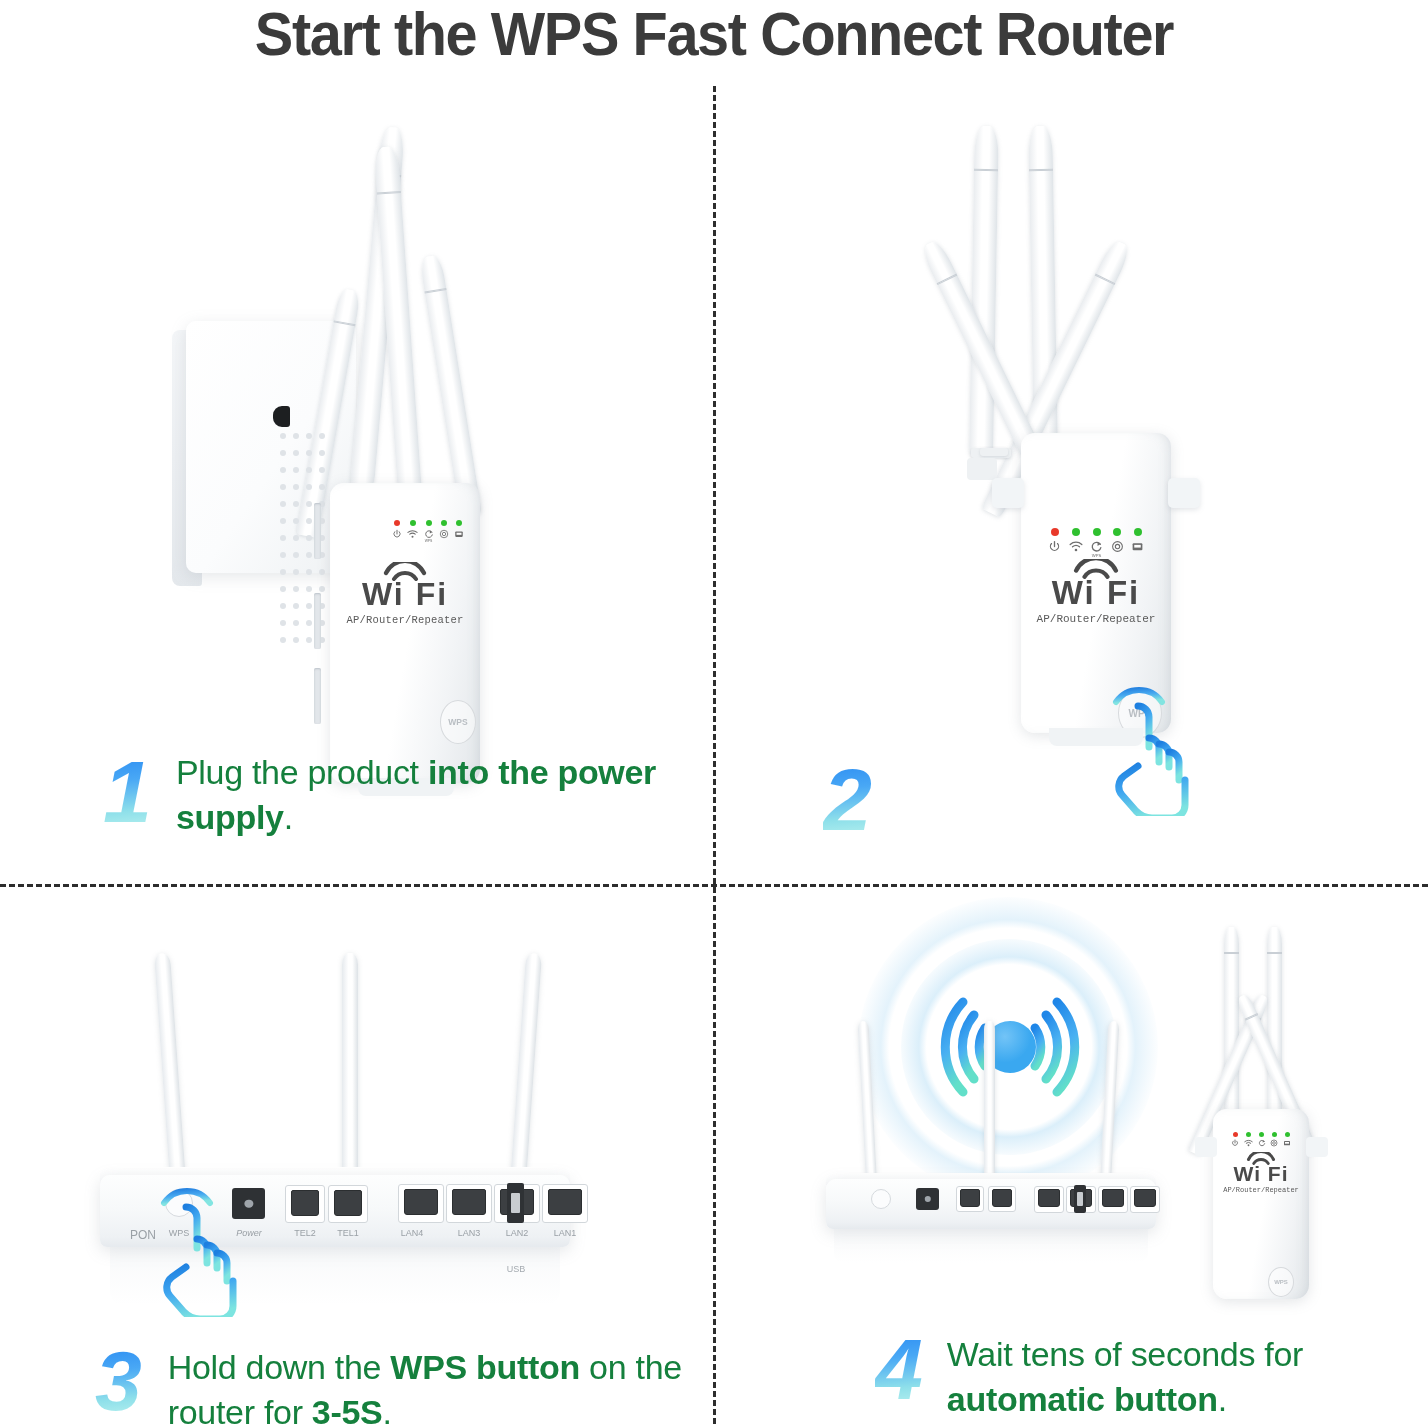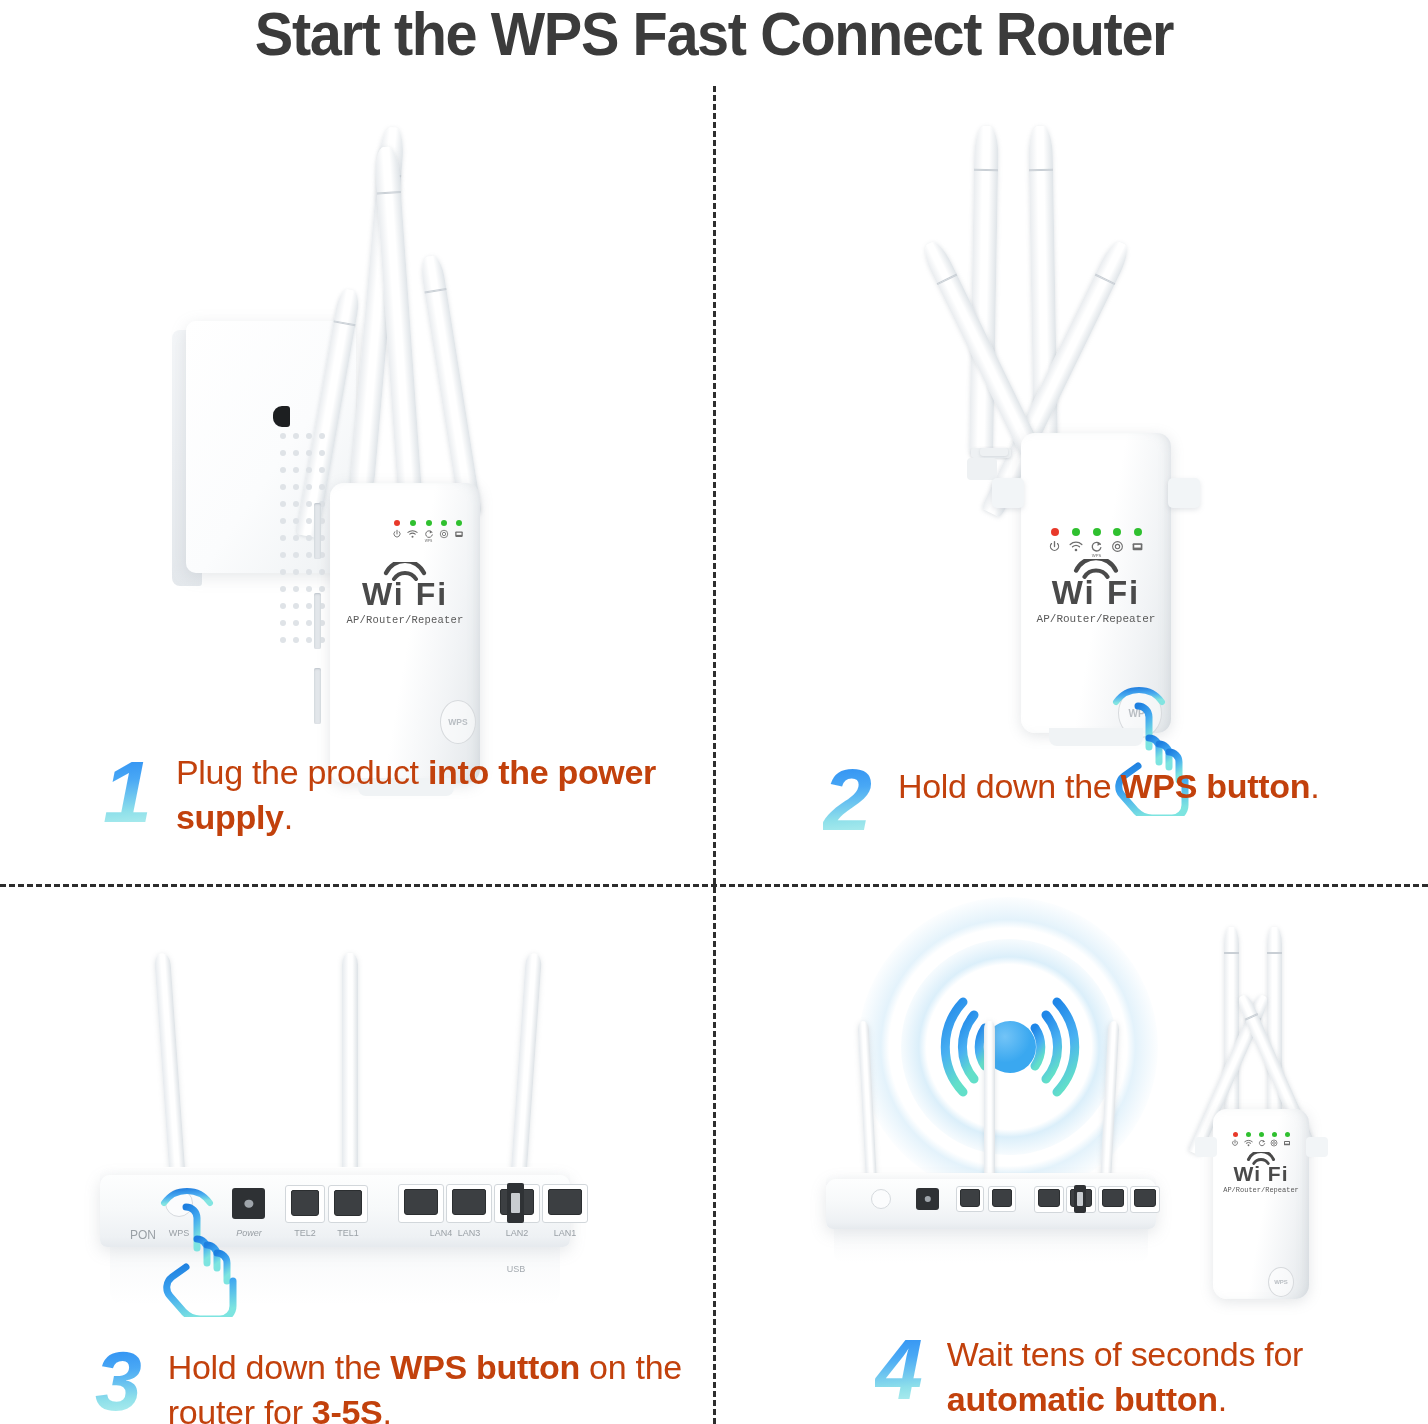"Plug the product into the" .cap-text { color: #c2410c -> #15803d }
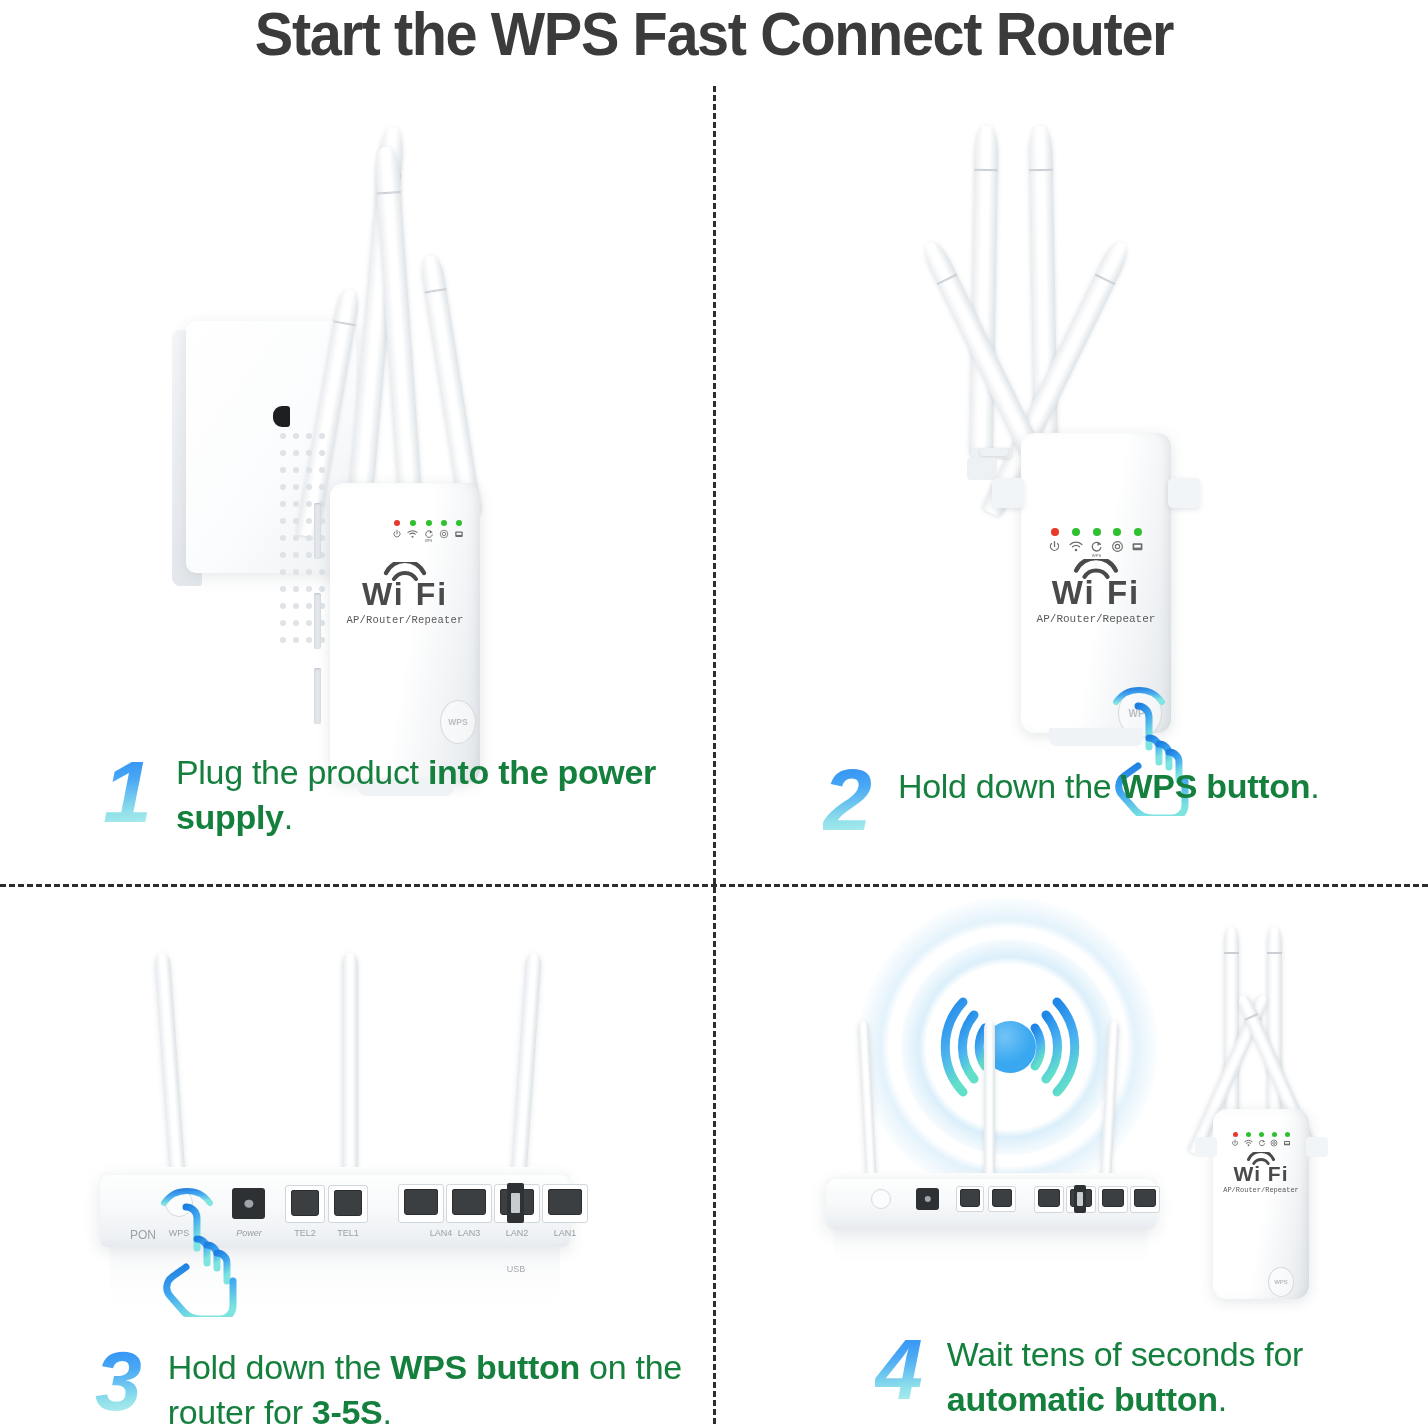"Hold down the WPS button." div.cap-text { html: <div><span>Hold down the </span><b>WPS button</b><span>.</span></div> -> none }
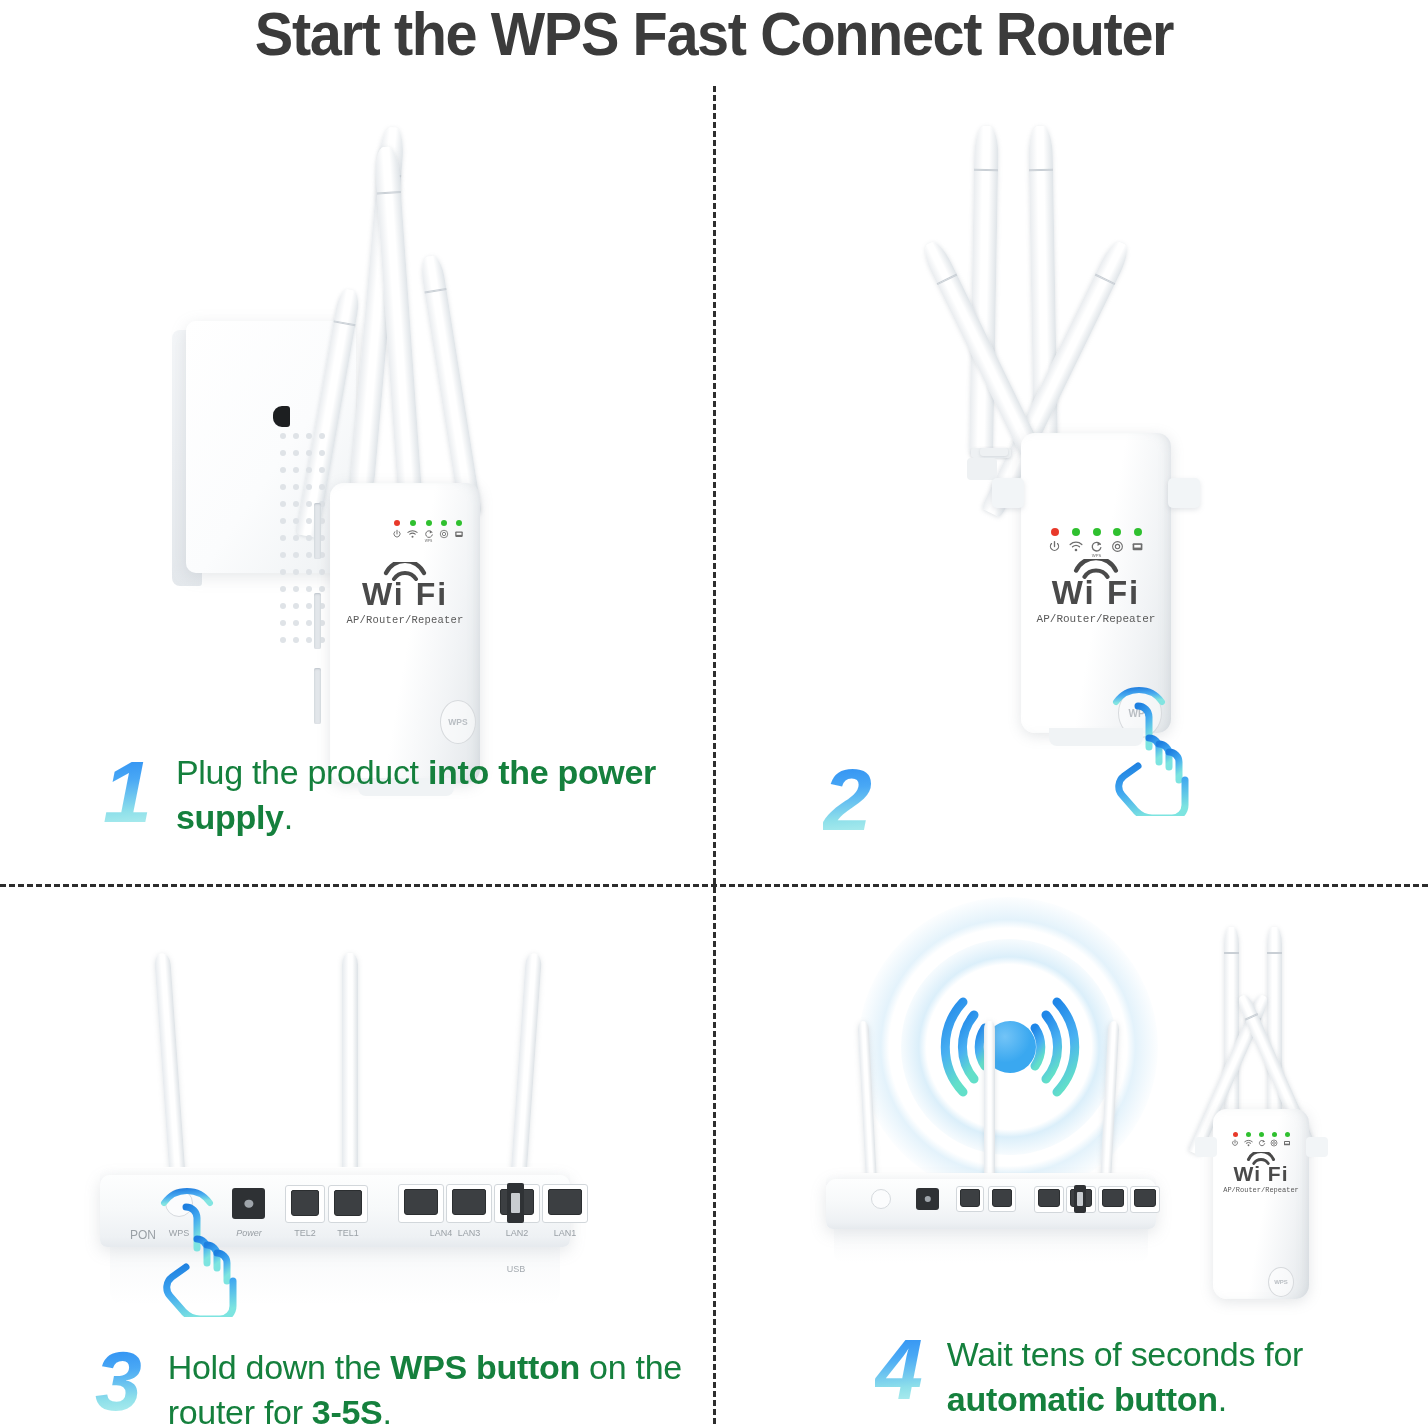"LAN4" div.plabel { left: 423px -> 394px }
